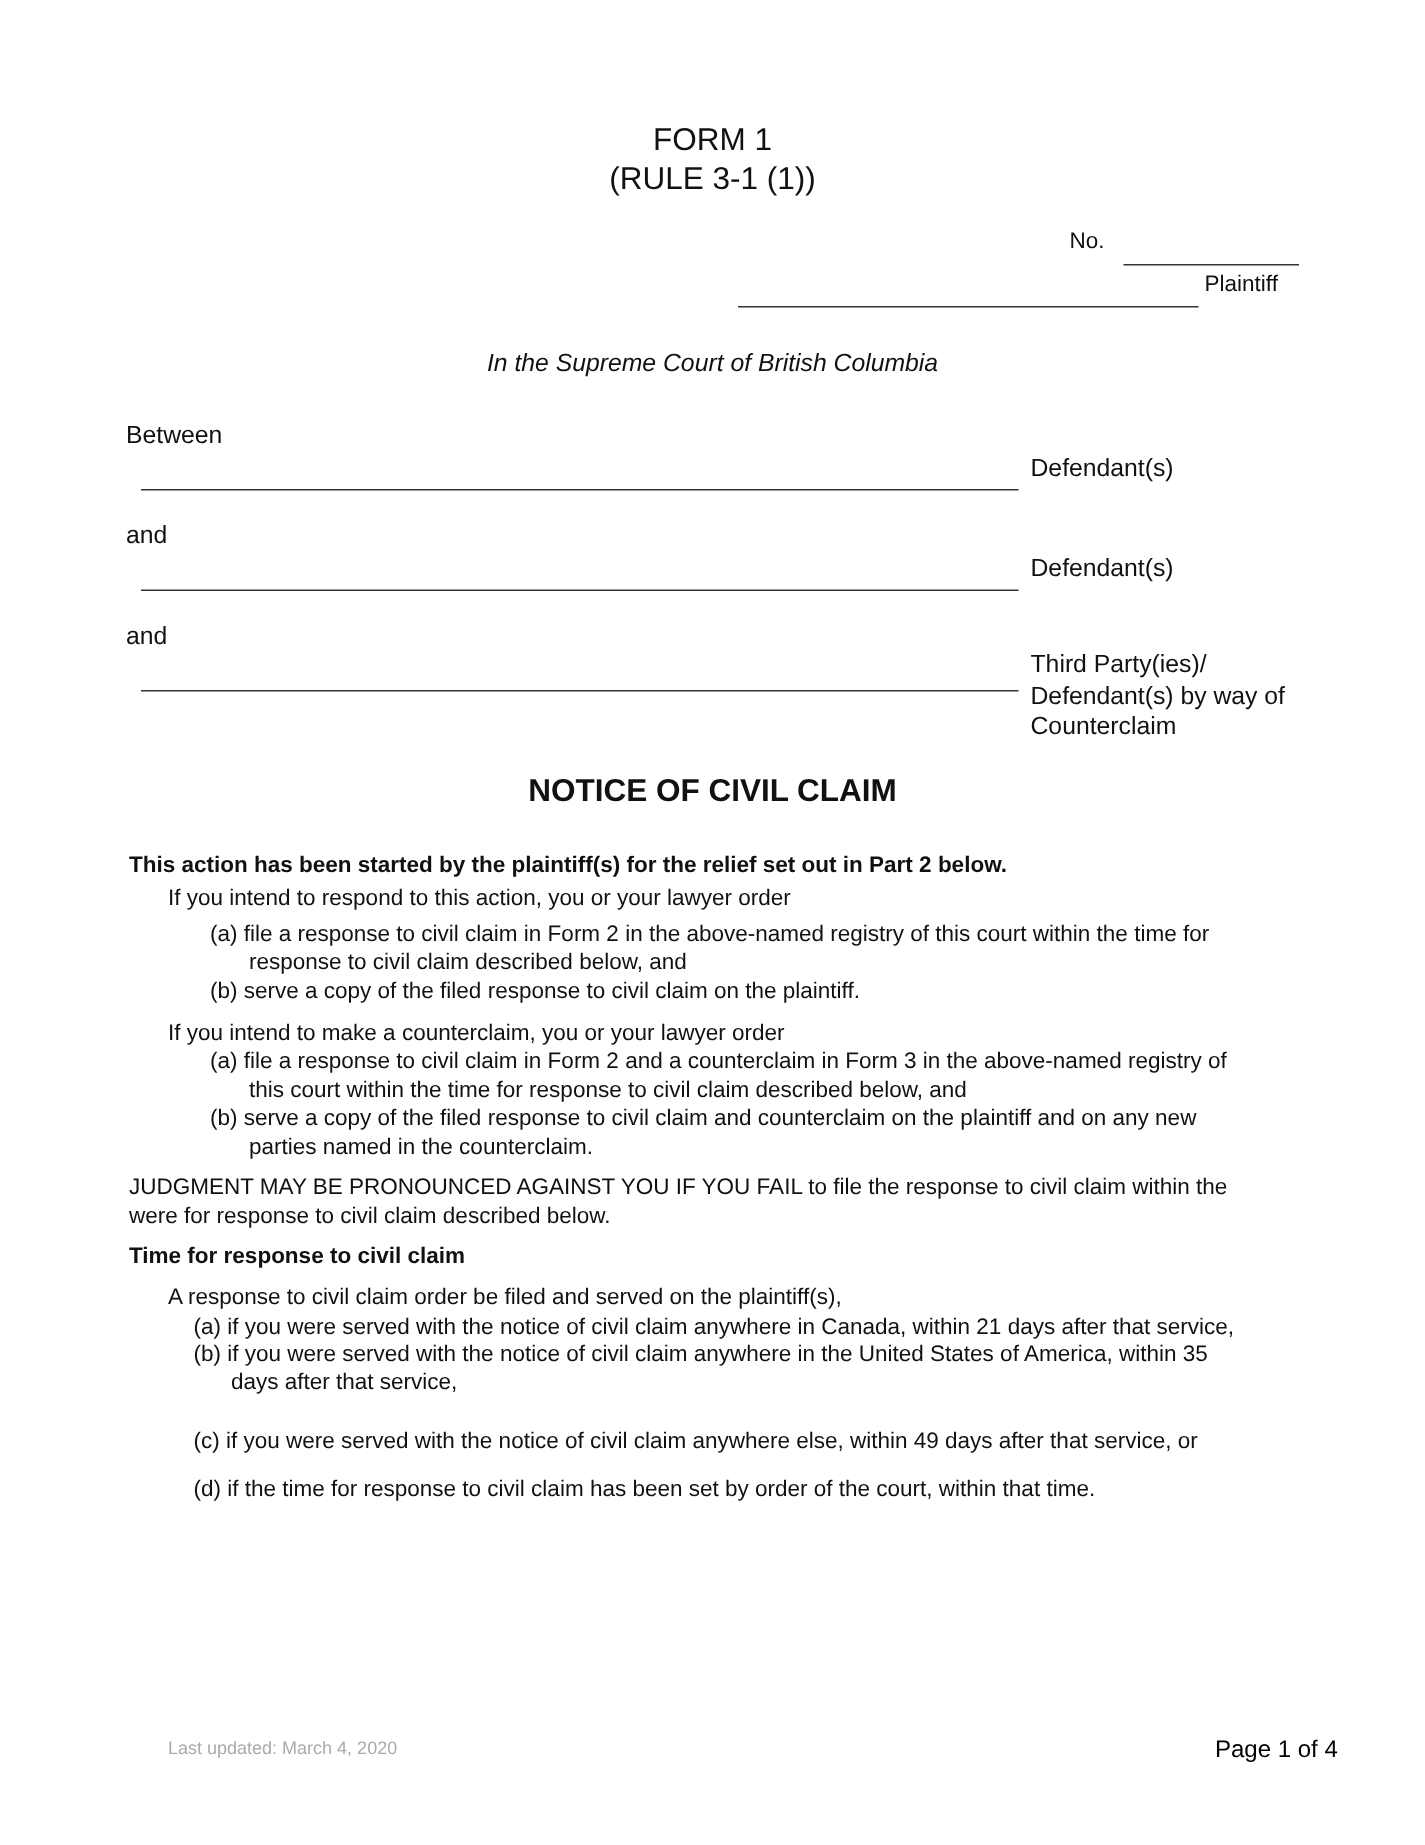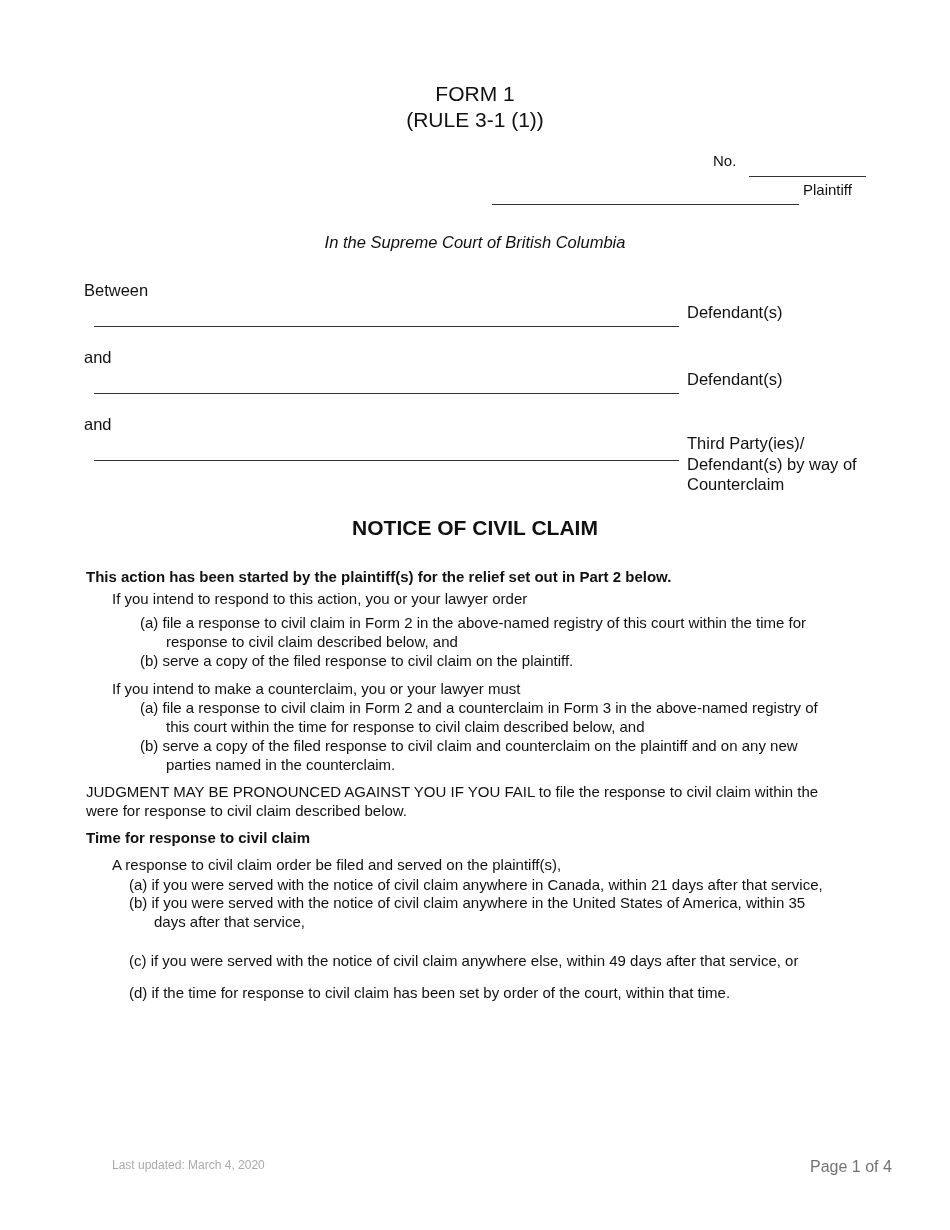"If you intend to make" div.abs { text: must -> order }
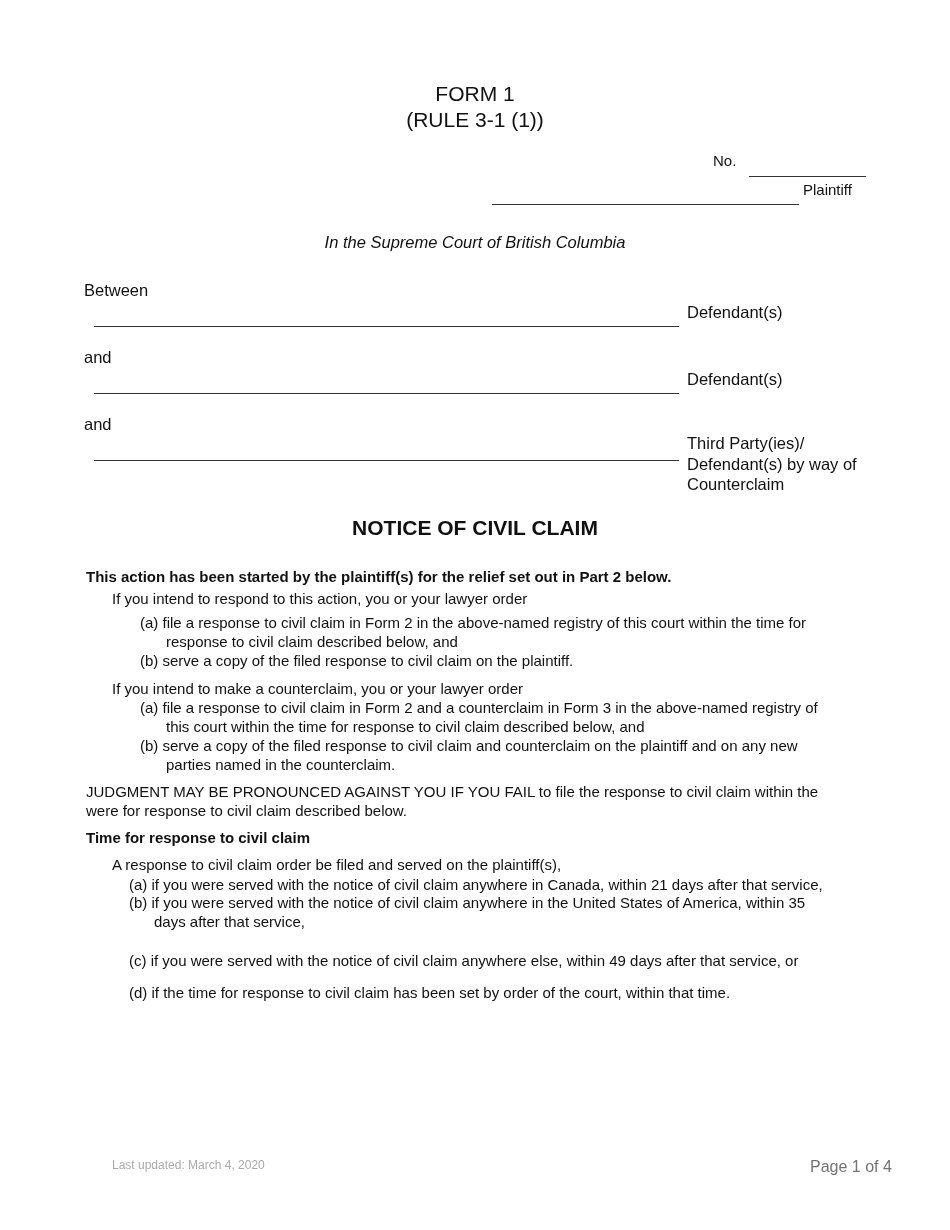"Page 1 of 4" .footer-right { color: #737373 -> #000000 }
